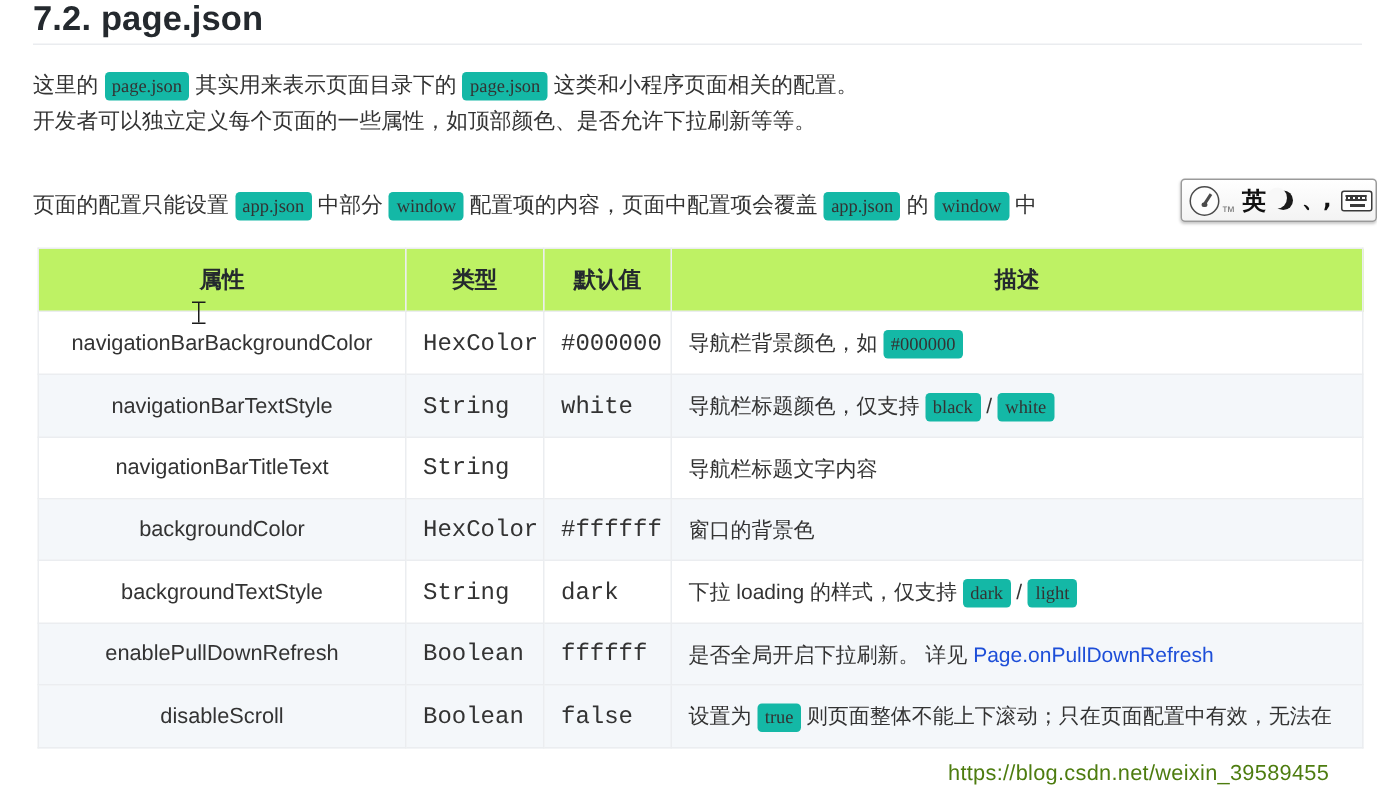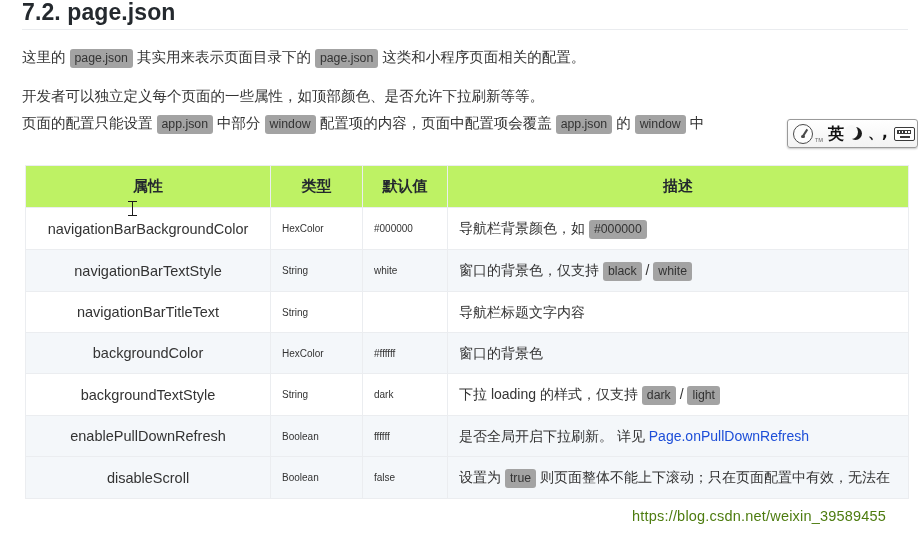"page.json" code.inl { background: #a3a3a3 -> #14b8a6; font-family: Liberation Sans, sans-serif -> Liberation Serif, serif }
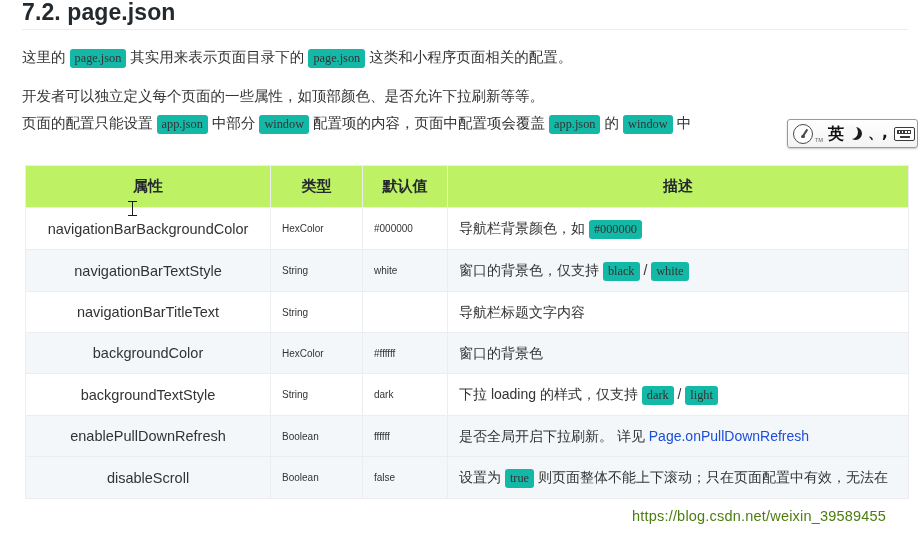"开发者可以独立定义每个页面的一些属性，如顶部颜色、是否允许下拉刷新等等。" .p2 { top: 85px -> 70px }
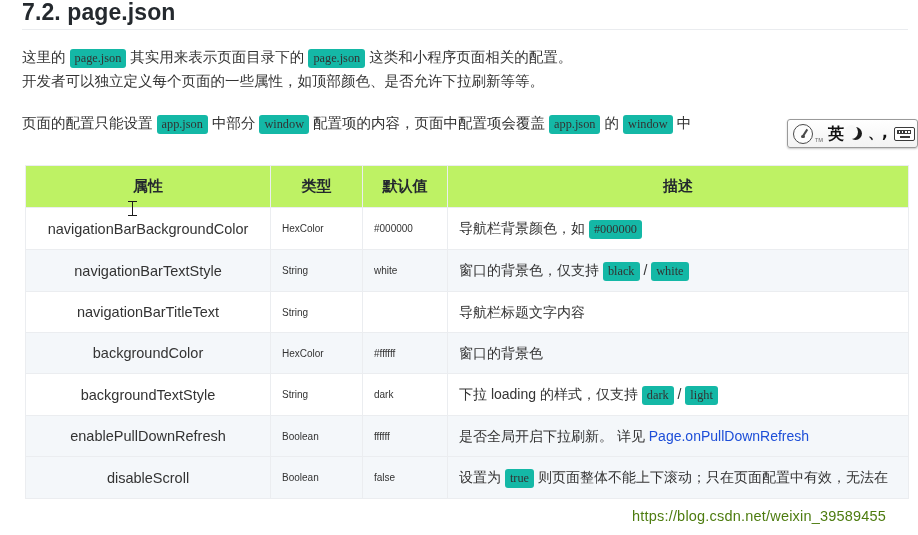"页面的配置只能设置 app.json 中部分 window" .p3 { top: 112px -> 126px }
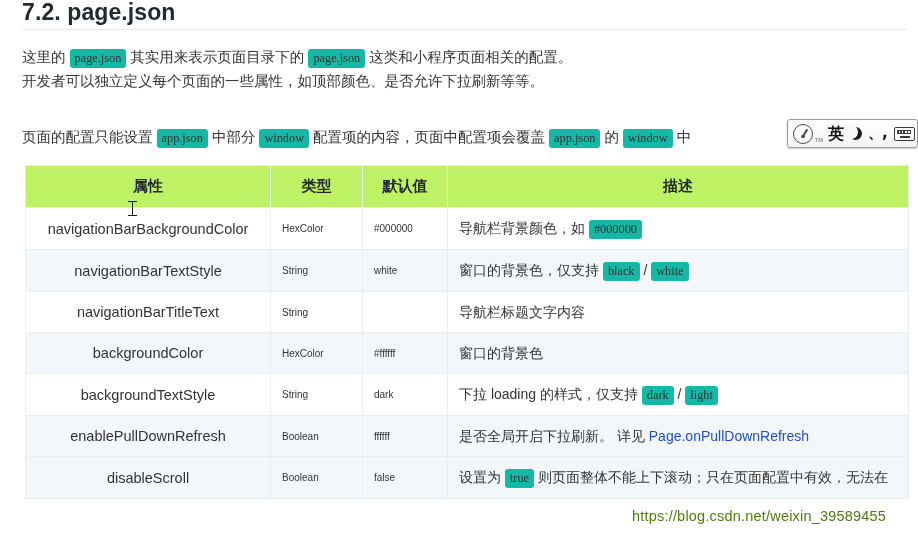"HexColor" td.type, td.def { font-family: none -> Liberation Mono, monospace; font-size: 10px -> 16px }
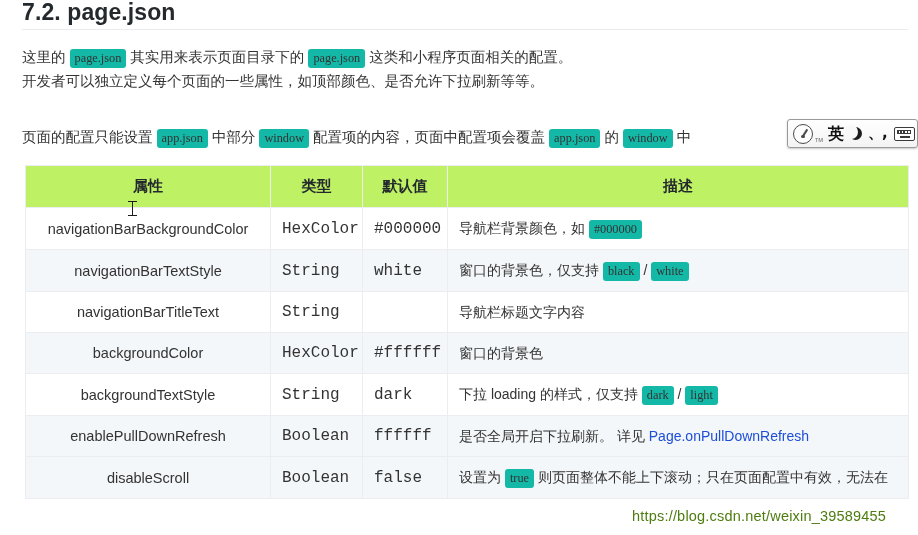"窗口的背景色，仅支持" span { text: 窗口的背景 -> 导航栏标题颜 }
